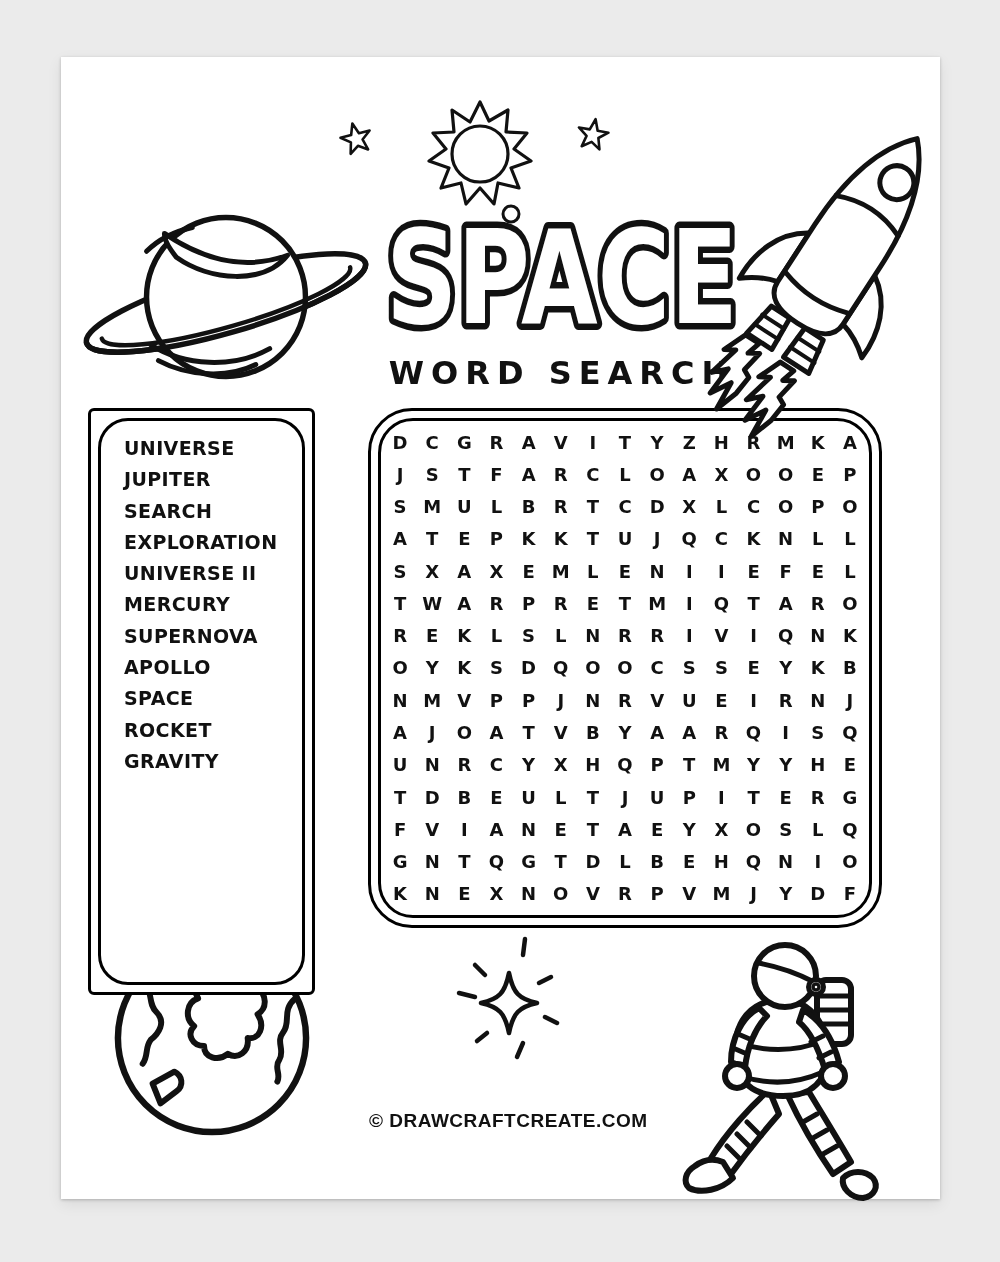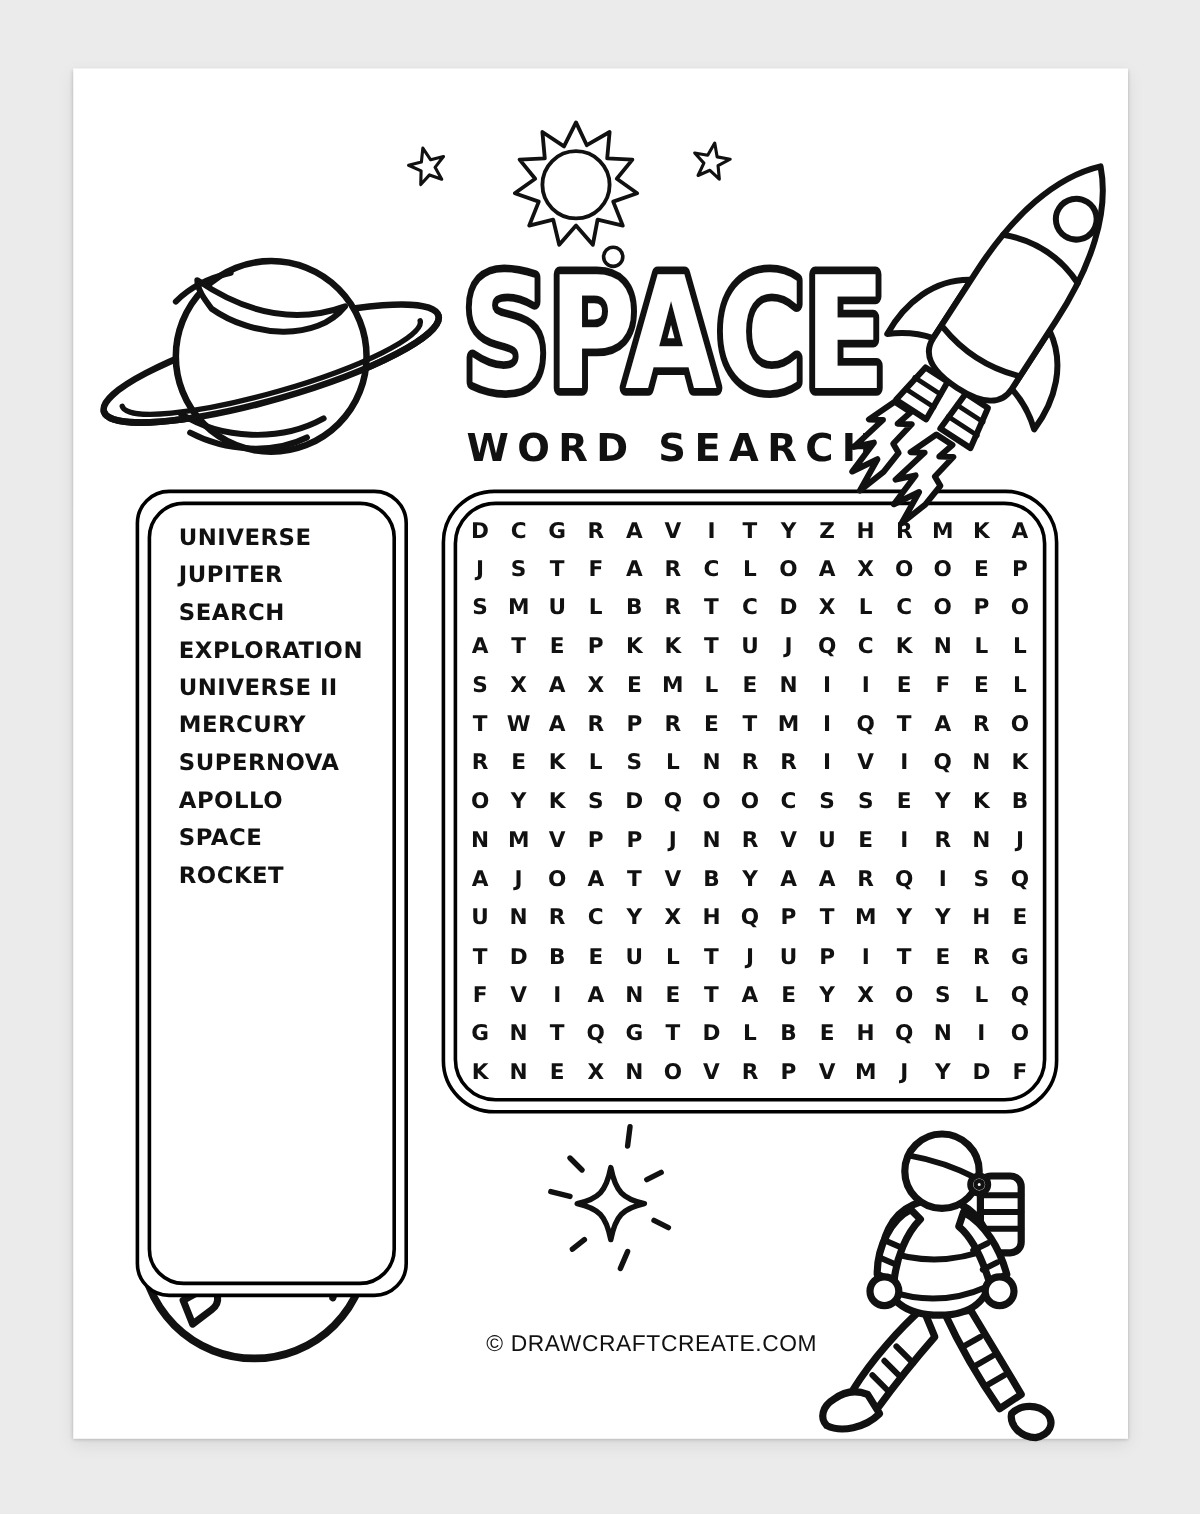"UNIVERSE" .word-box { border-radius: 28px -> 6px; height: 673px -> 587px; left: 52px -> 27px }
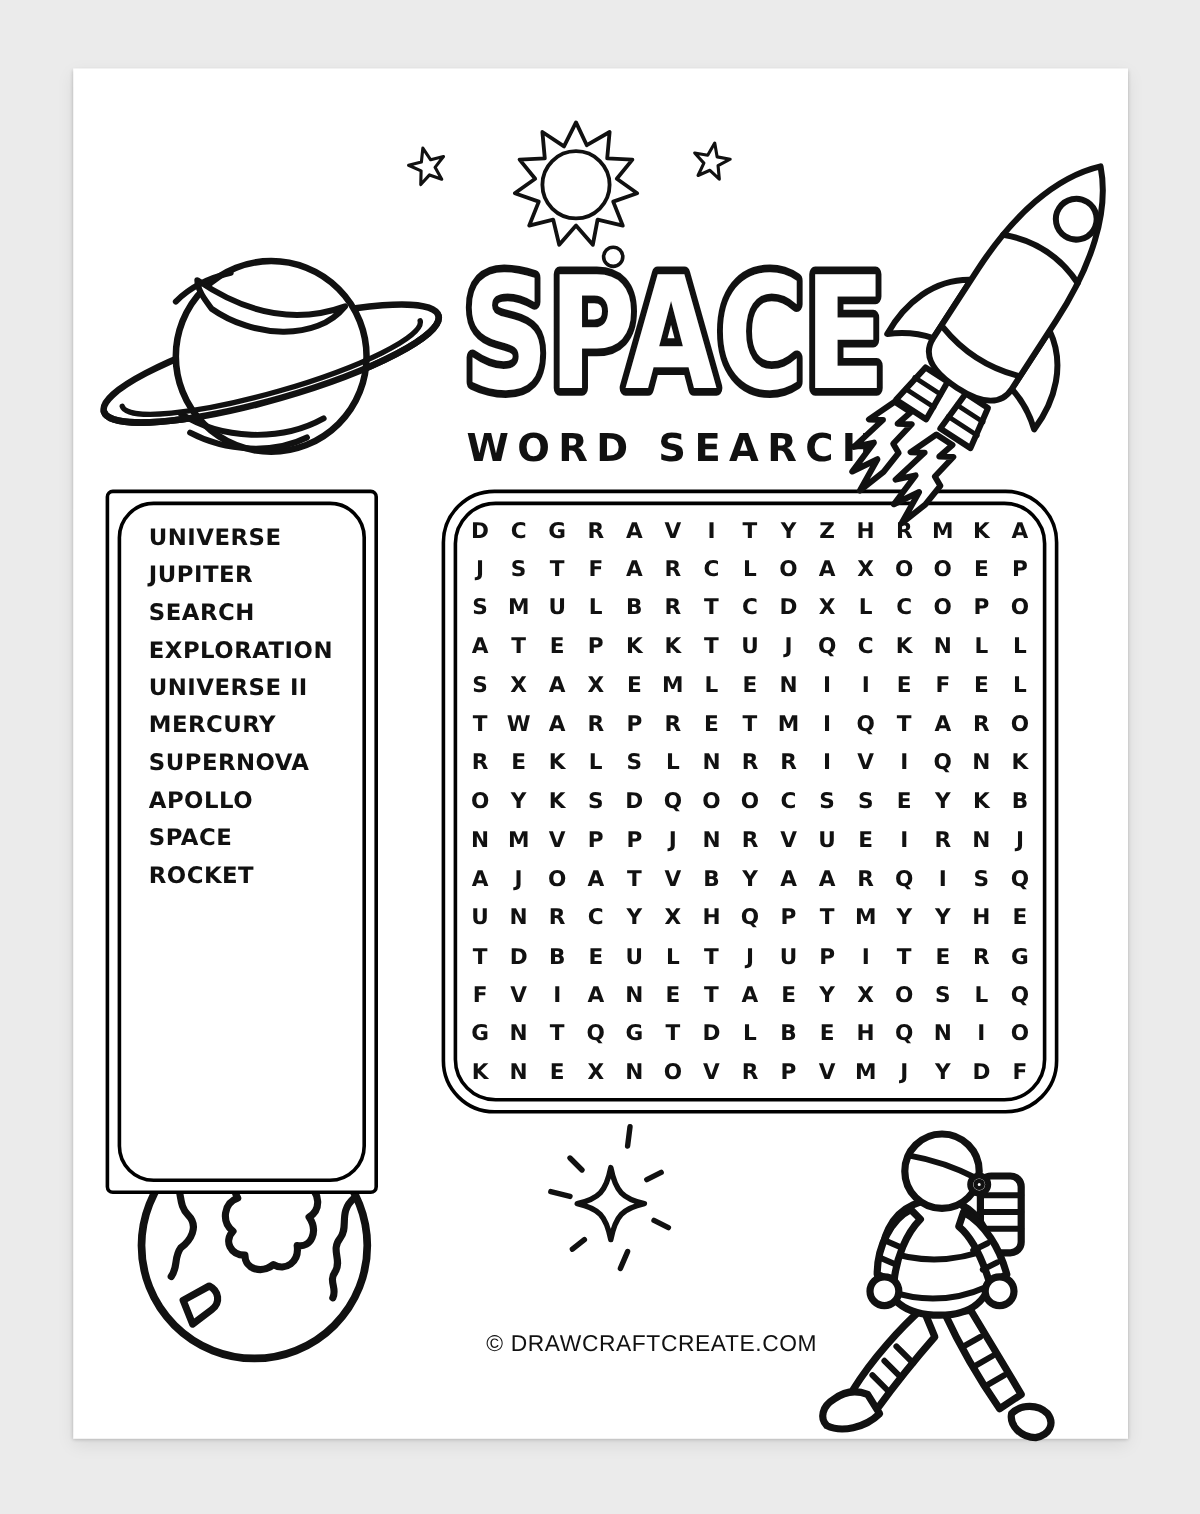"GRAVITY" li { html: none -> <li>GRAVITY</li> }
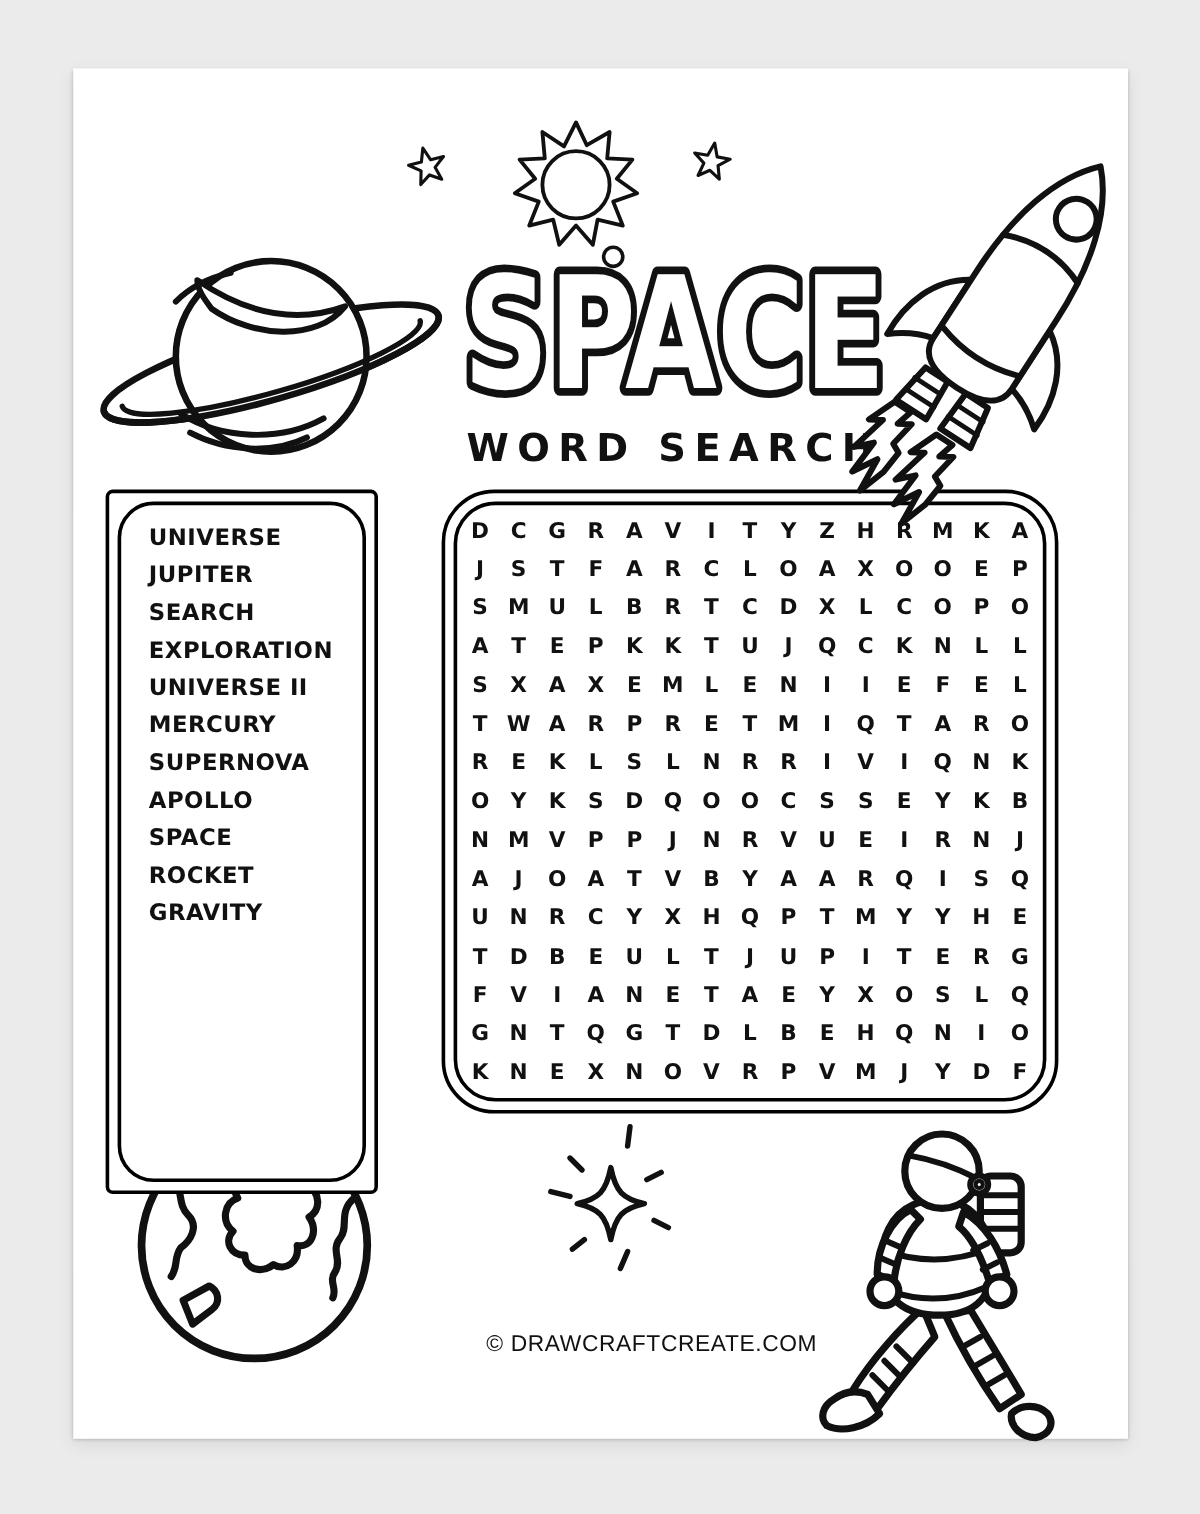"© DRAWCRAFTCREATE.COM" .footer { font-weight: 400 -> 700; left: 320px -> 308px; text-align: right -> left }
